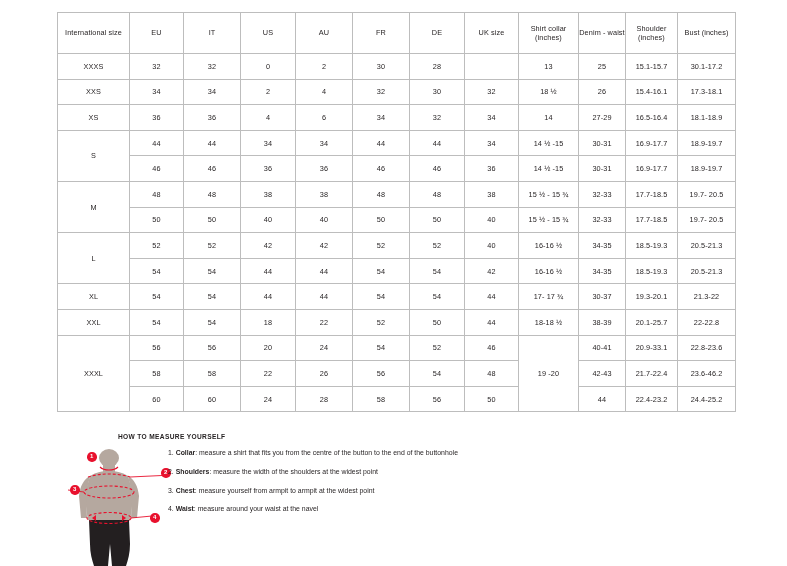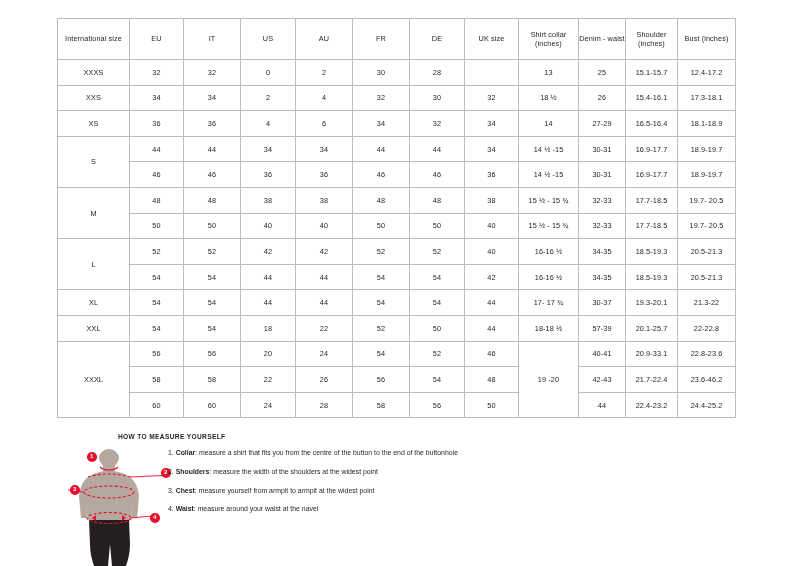"International size" table.size-table { top: 18px -> 12px }
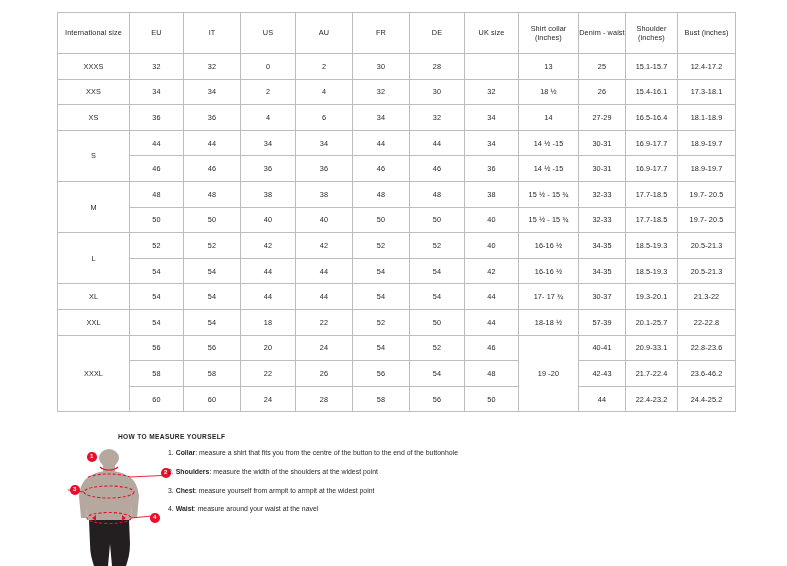"12.4-17.2" td { text: 12.4-17.2 -> 30.1-17.2 }
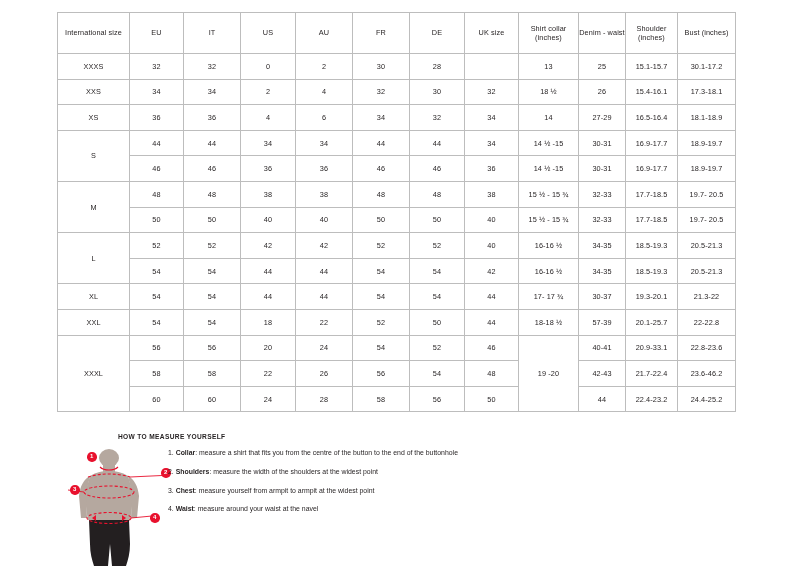"57-39" td { text: 57-39 -> 38-39 }
